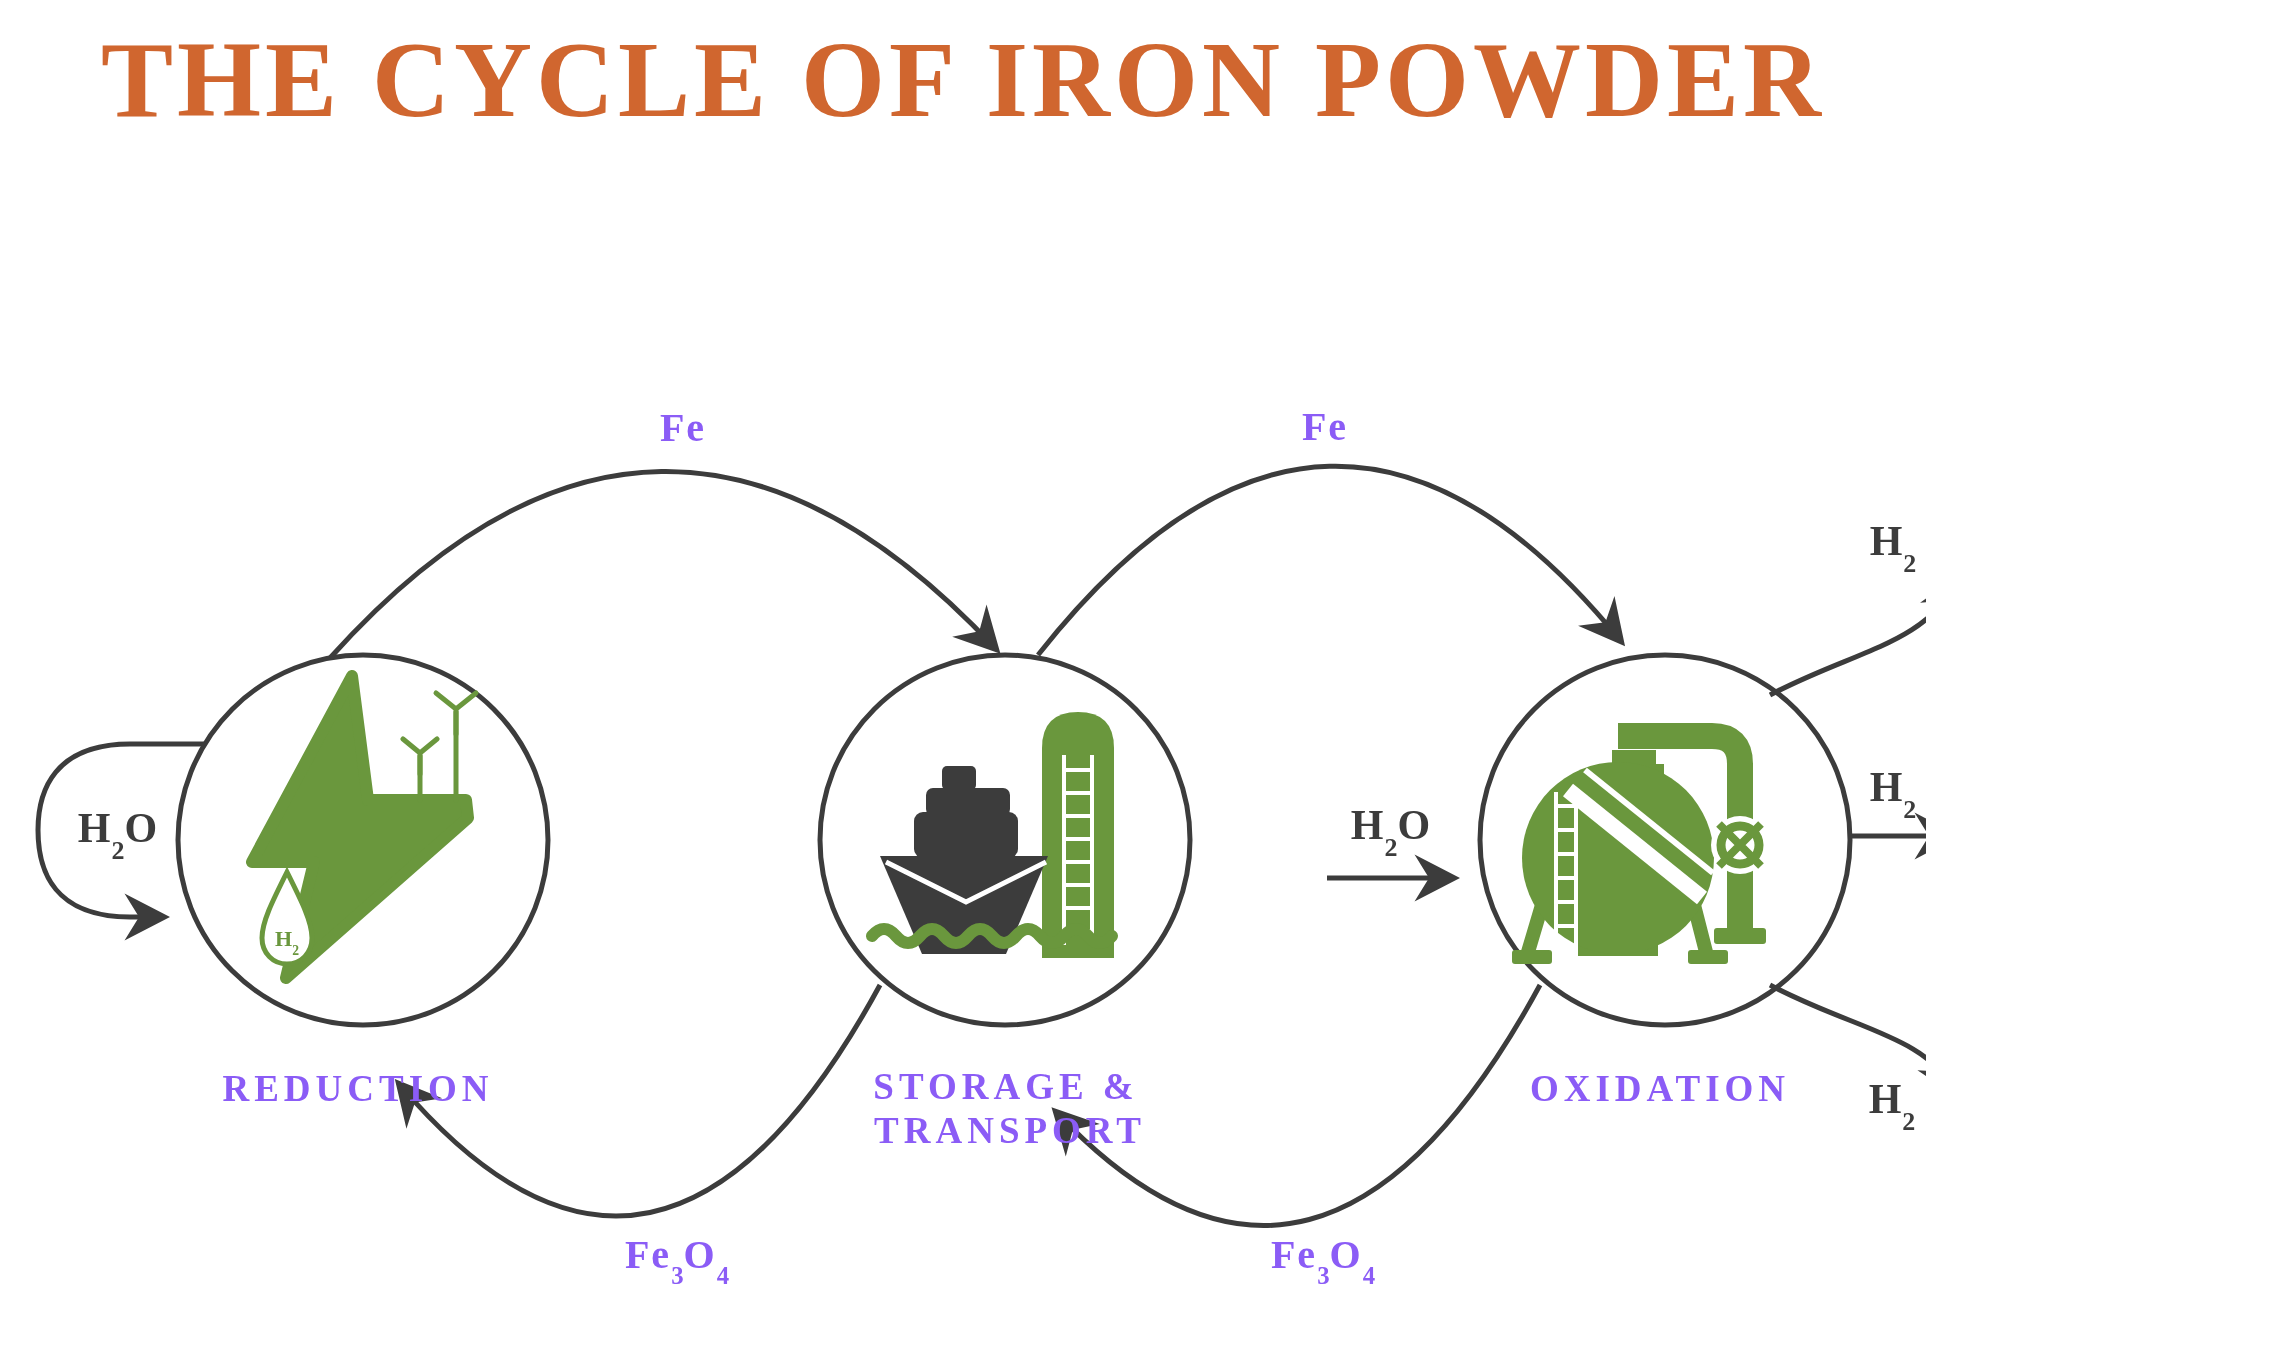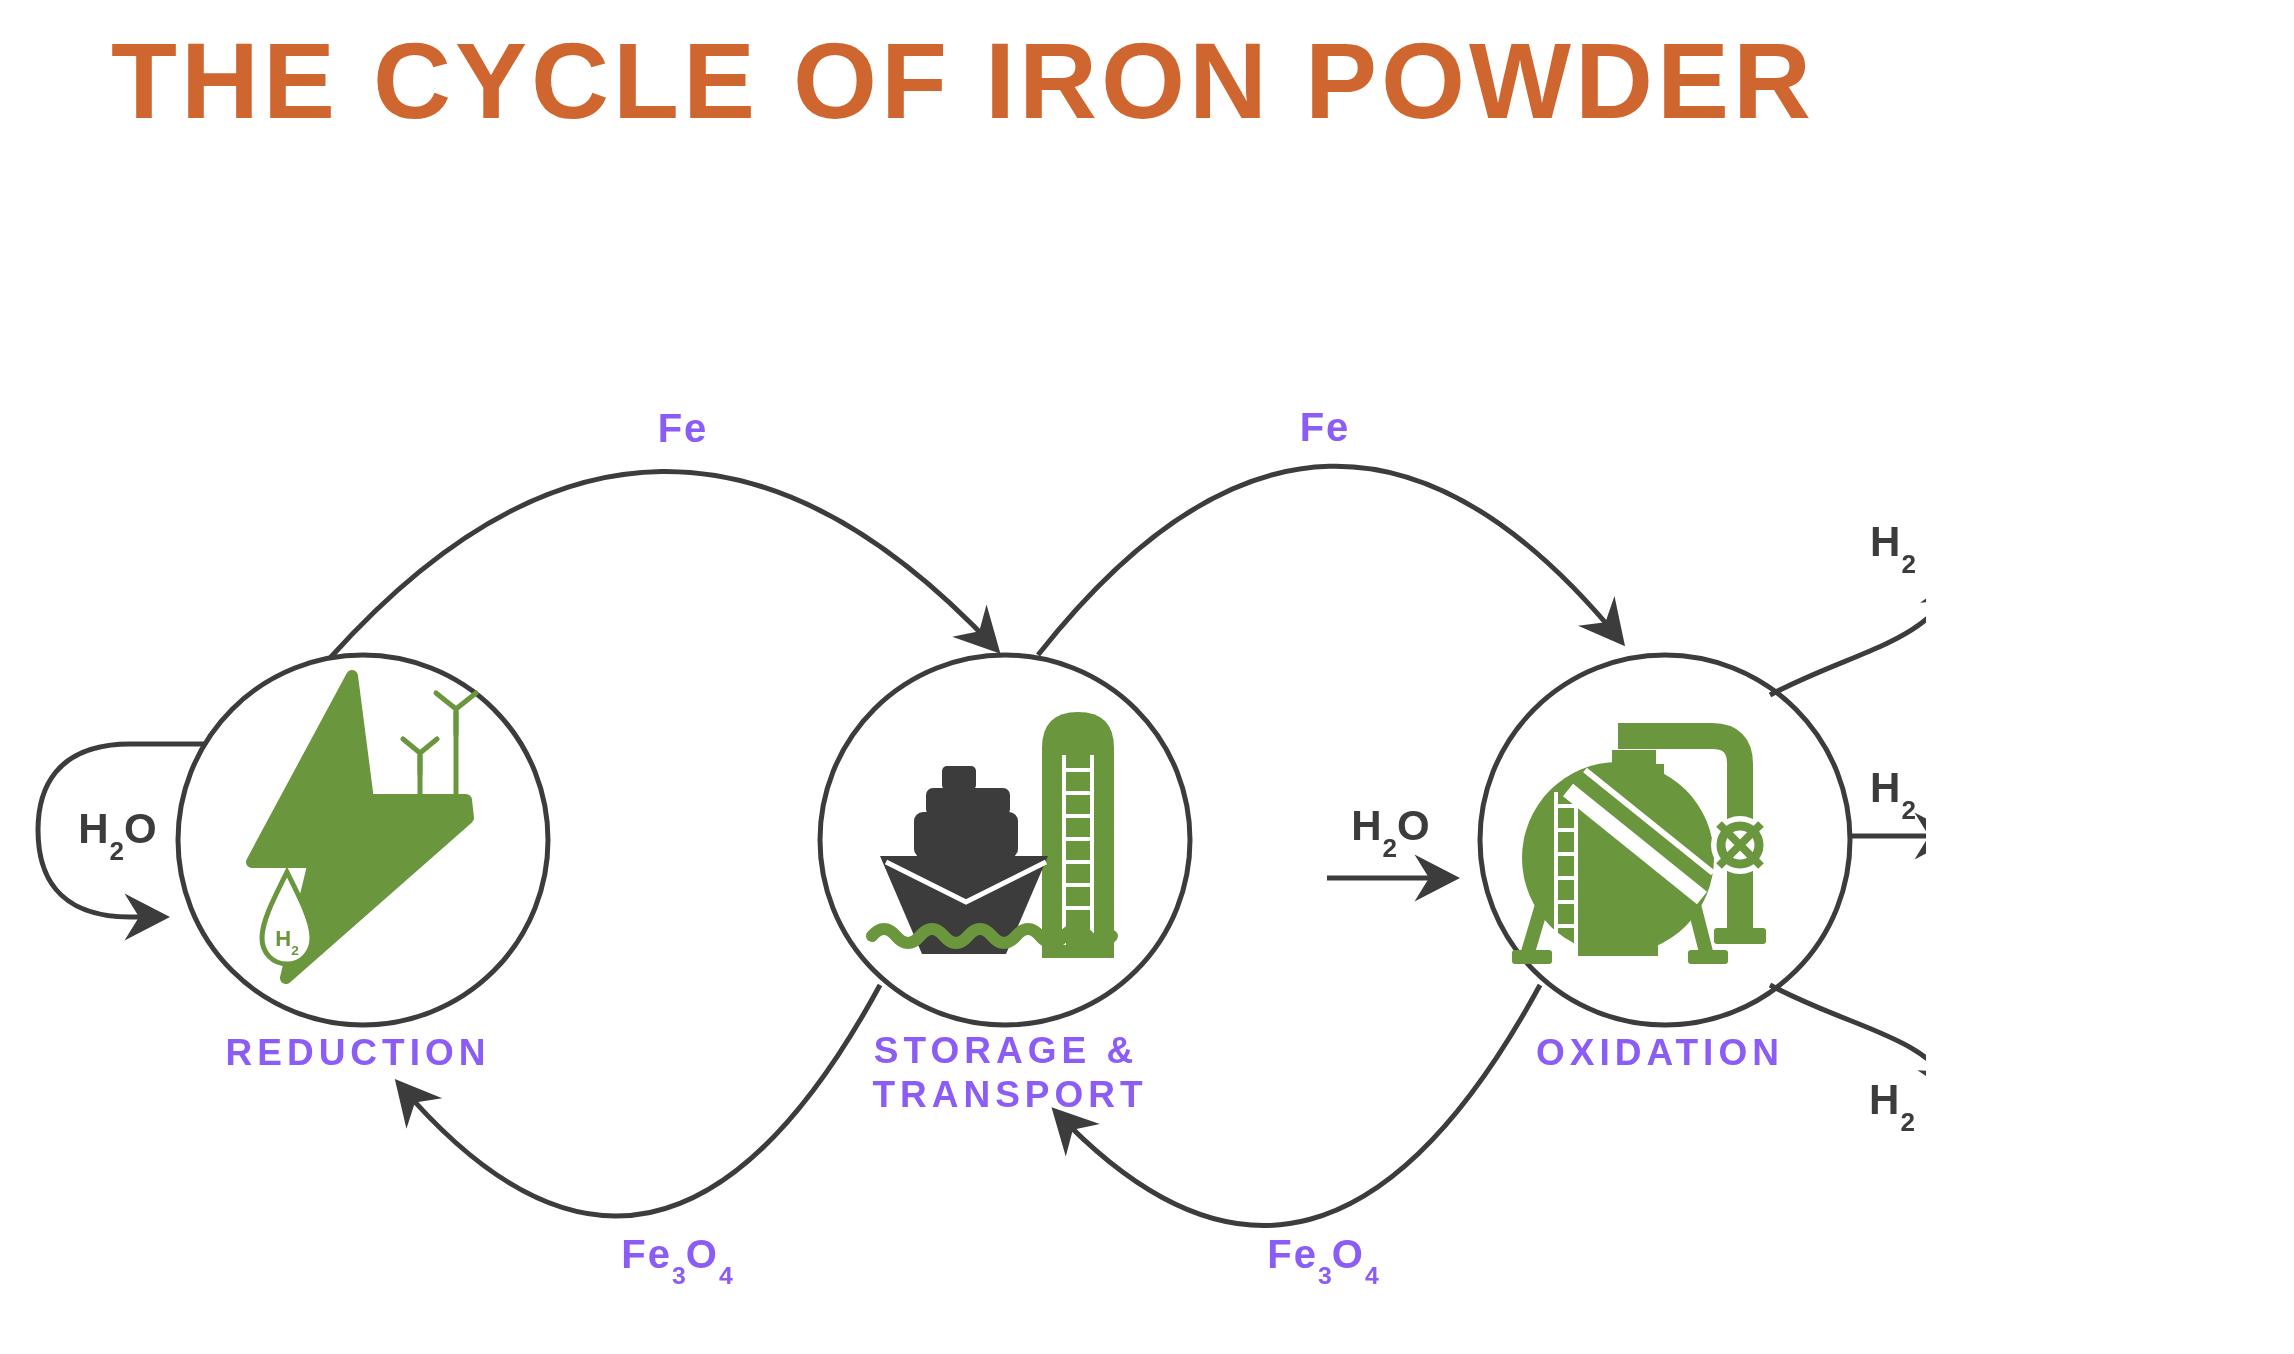"THE CYCLE OF IRON POWDER" .canvas { font-family: Liberation Sans, sans-serif -> Liberation Serif, serif }
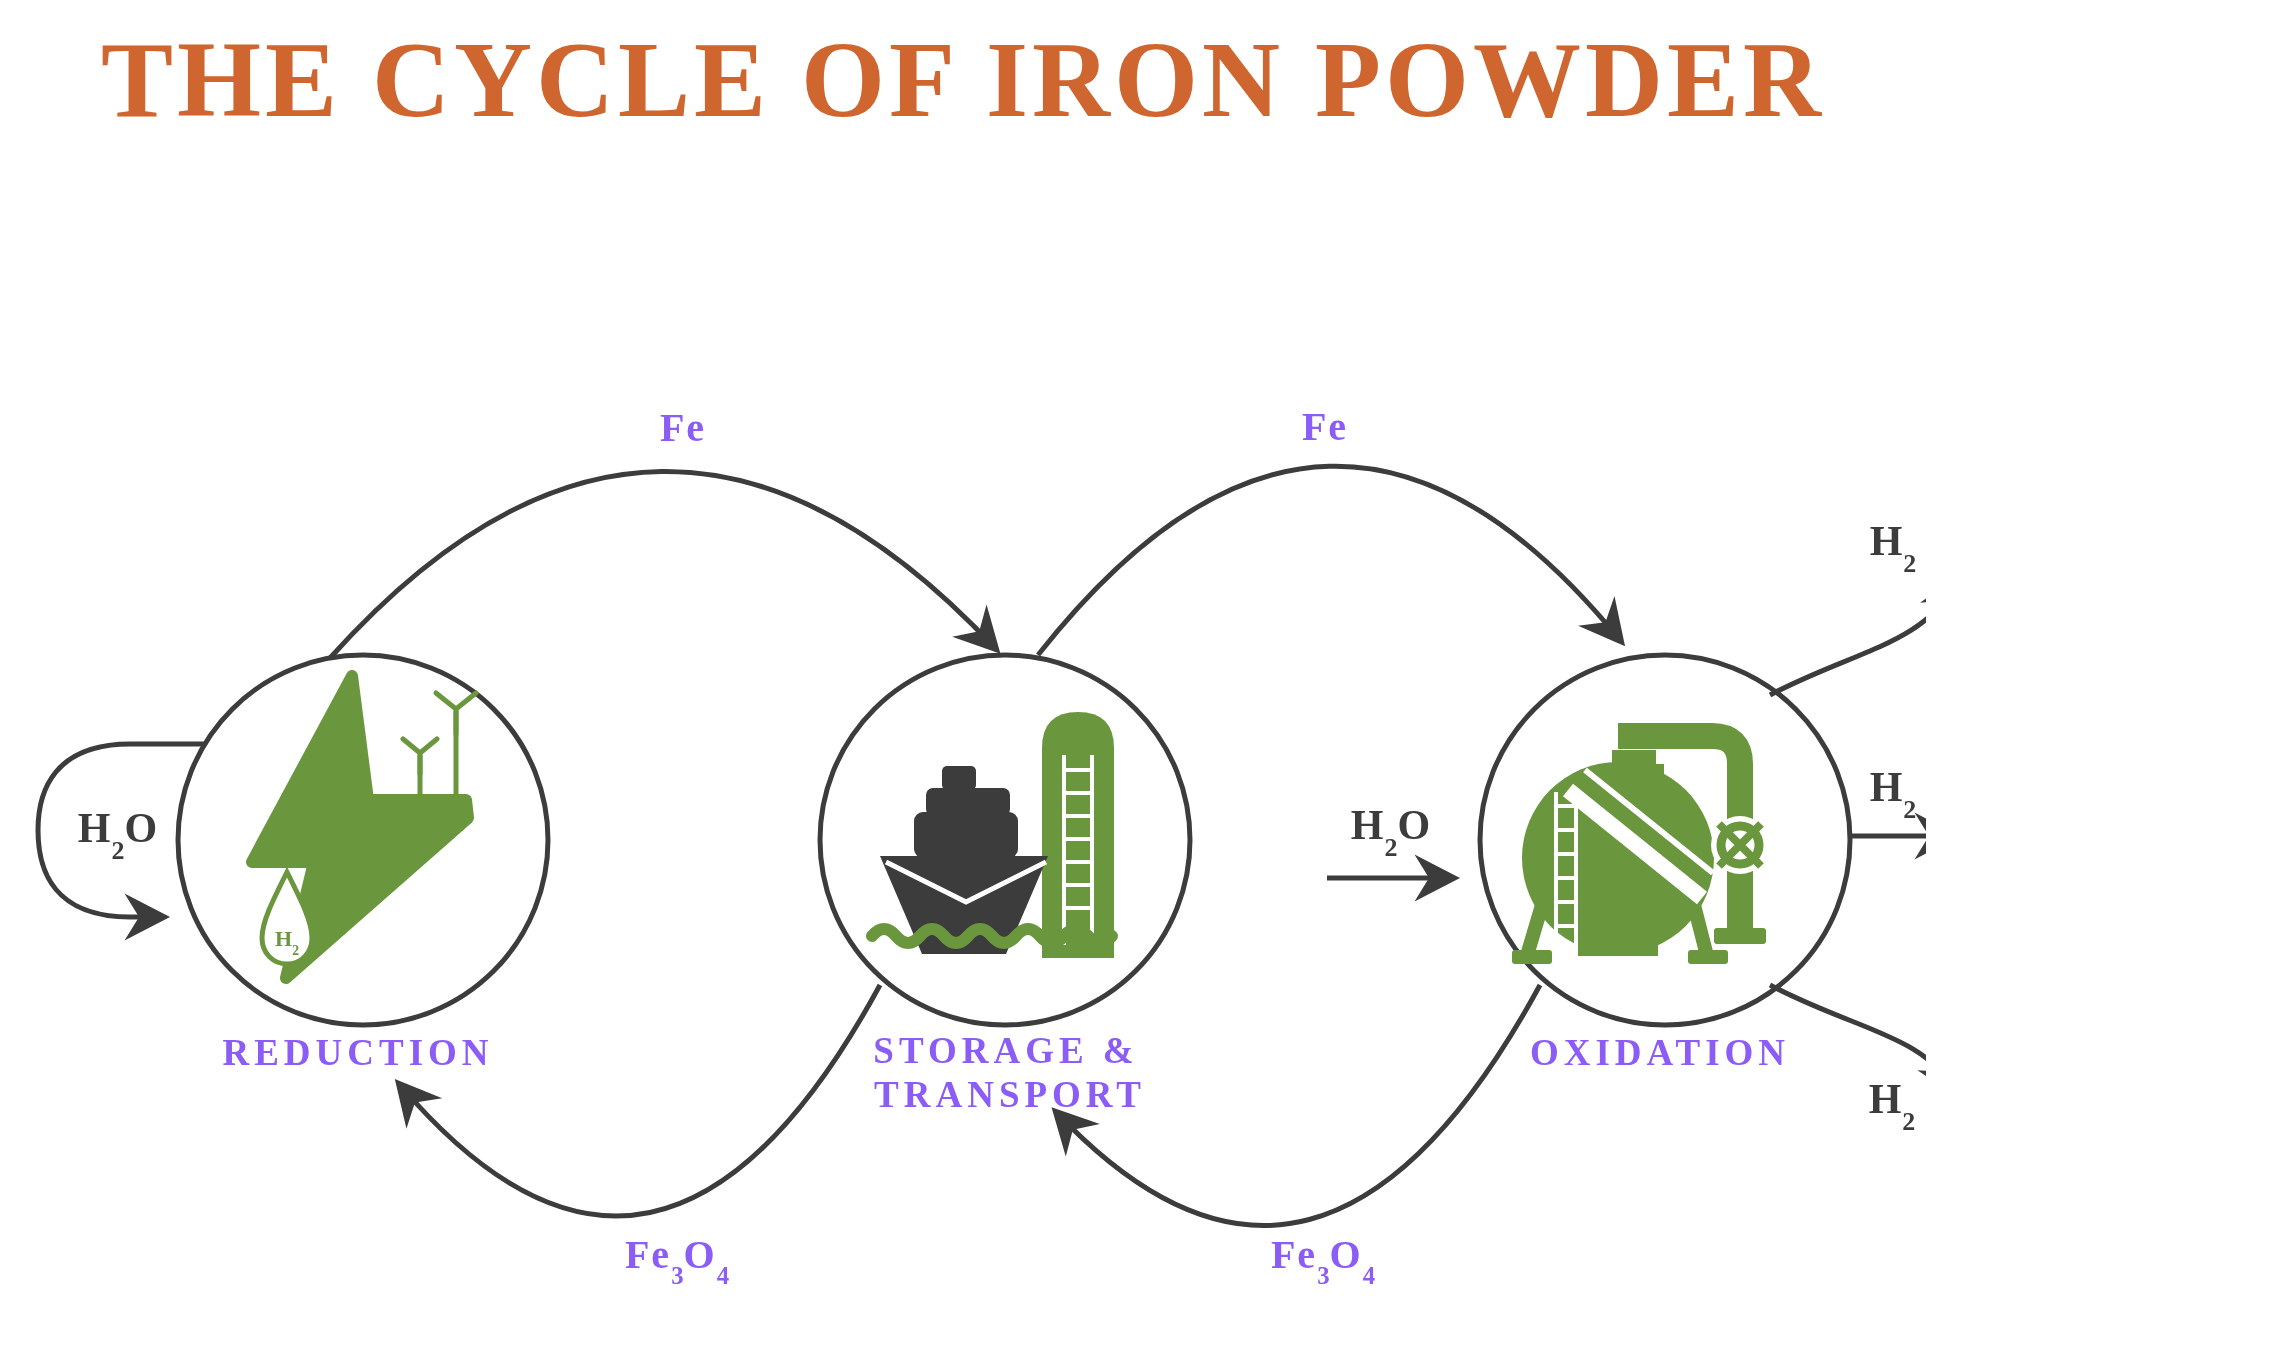"REDUCTION" .stage { margin-top: none -> 36px }
